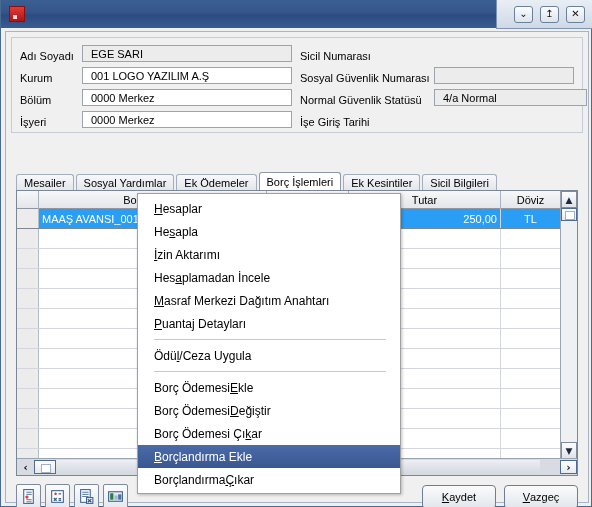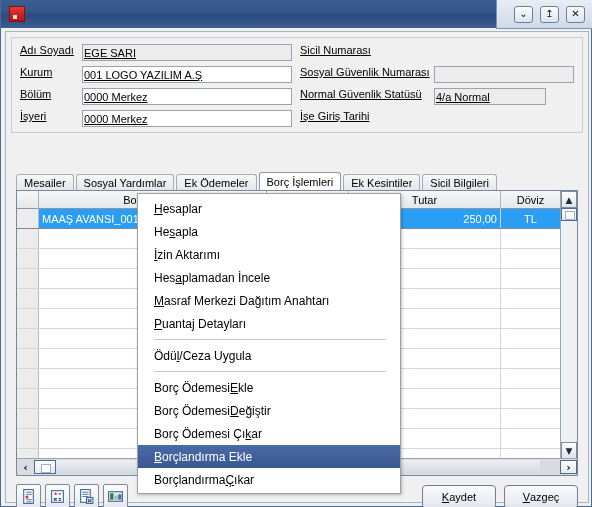"Adı Soyadı" .frow { align-items: flex-start -> flex-end; text-decoration: underline -> none }
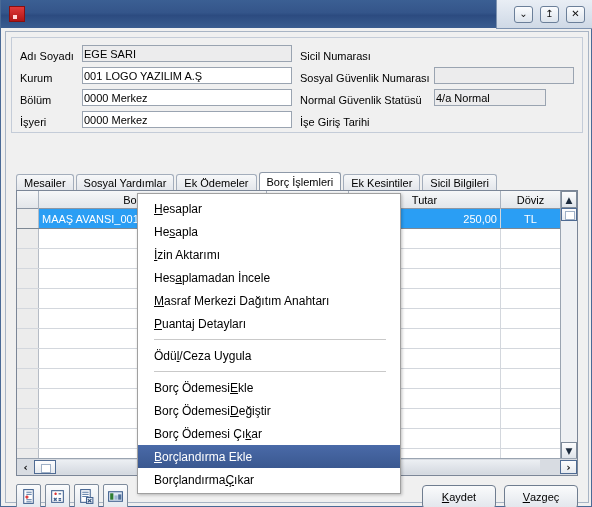"EGE SARI" .finput { padding-left: 1px -> 8px }
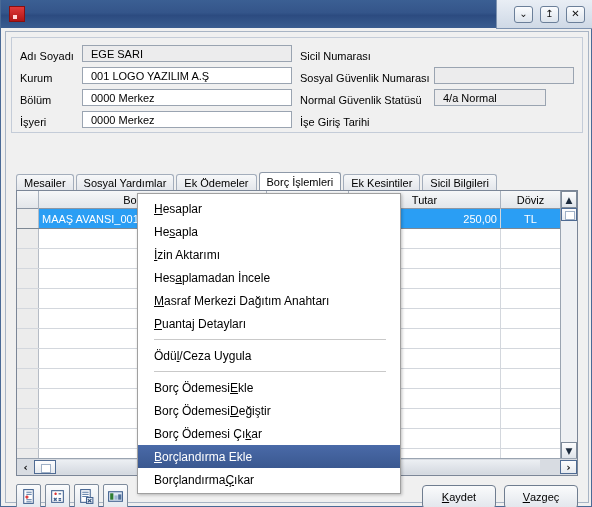"4/a Normal" div.finput { width: 112px -> 153px }
